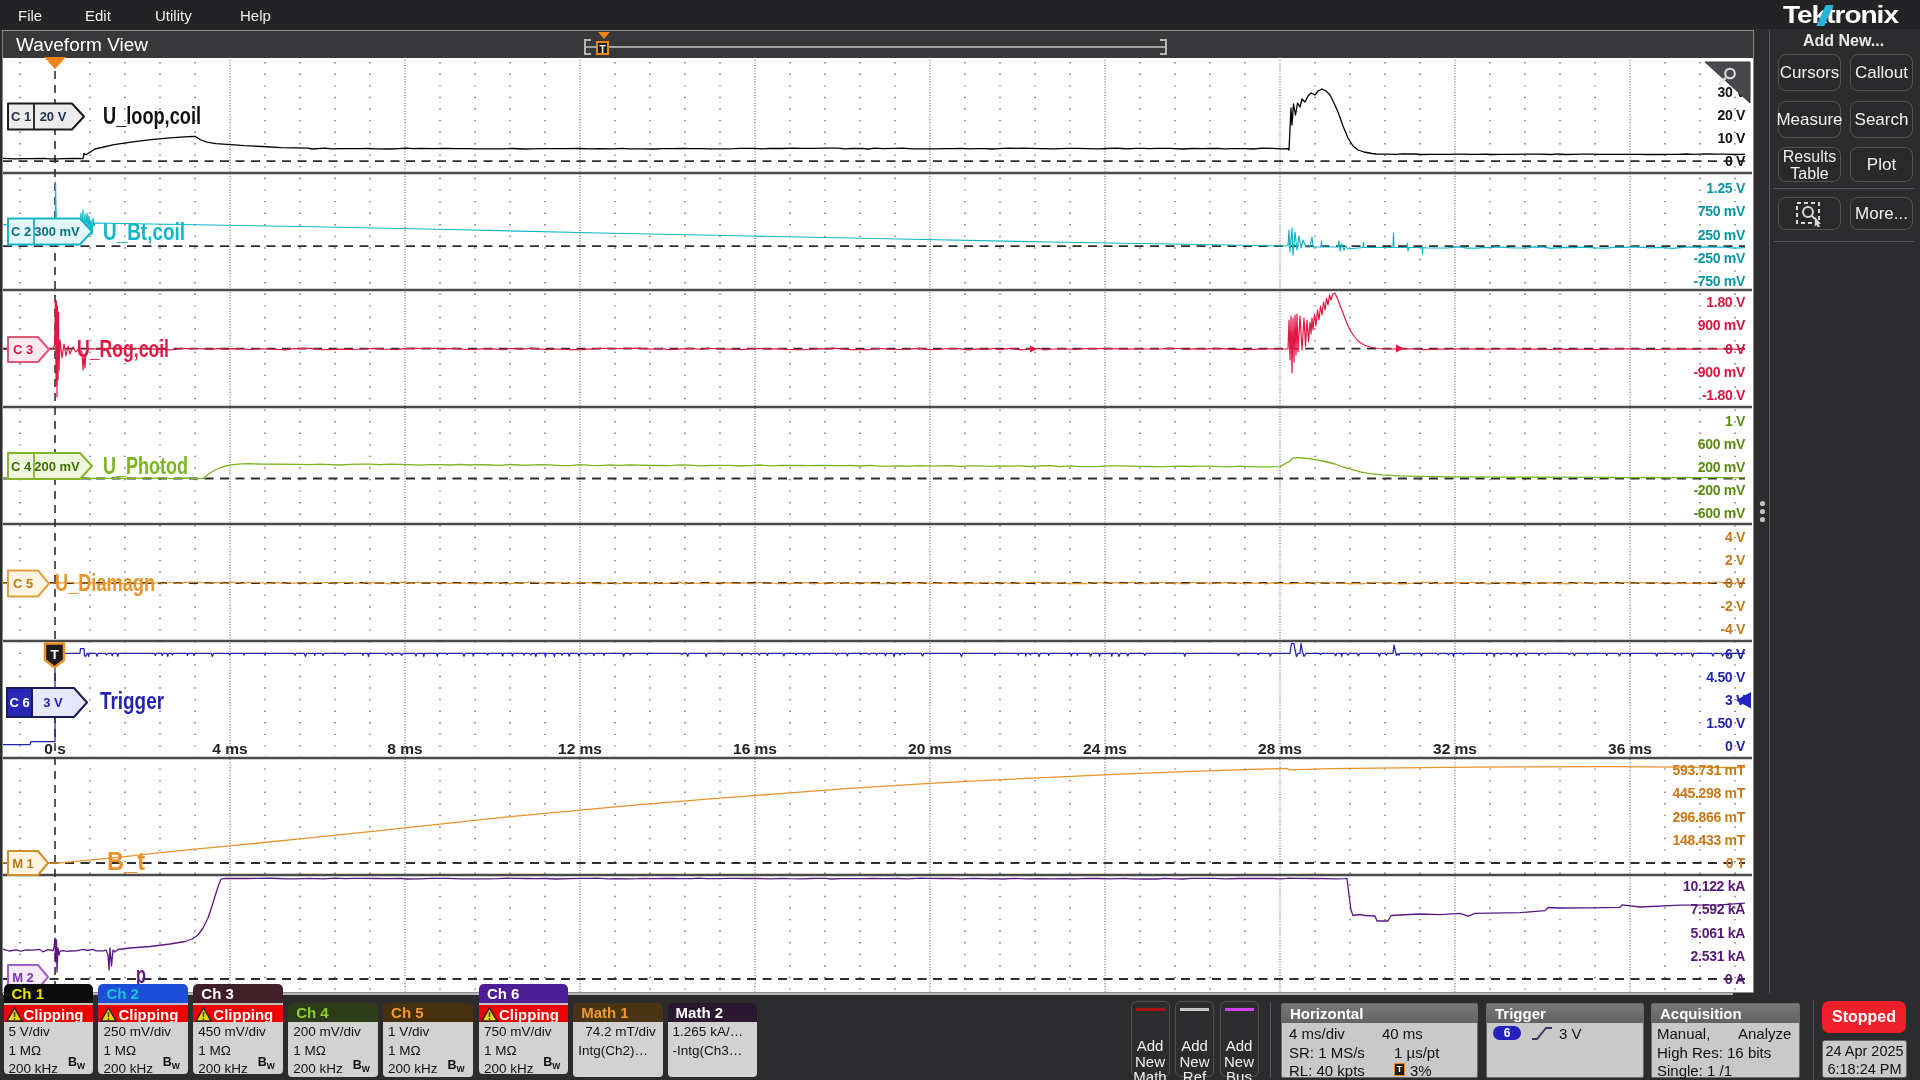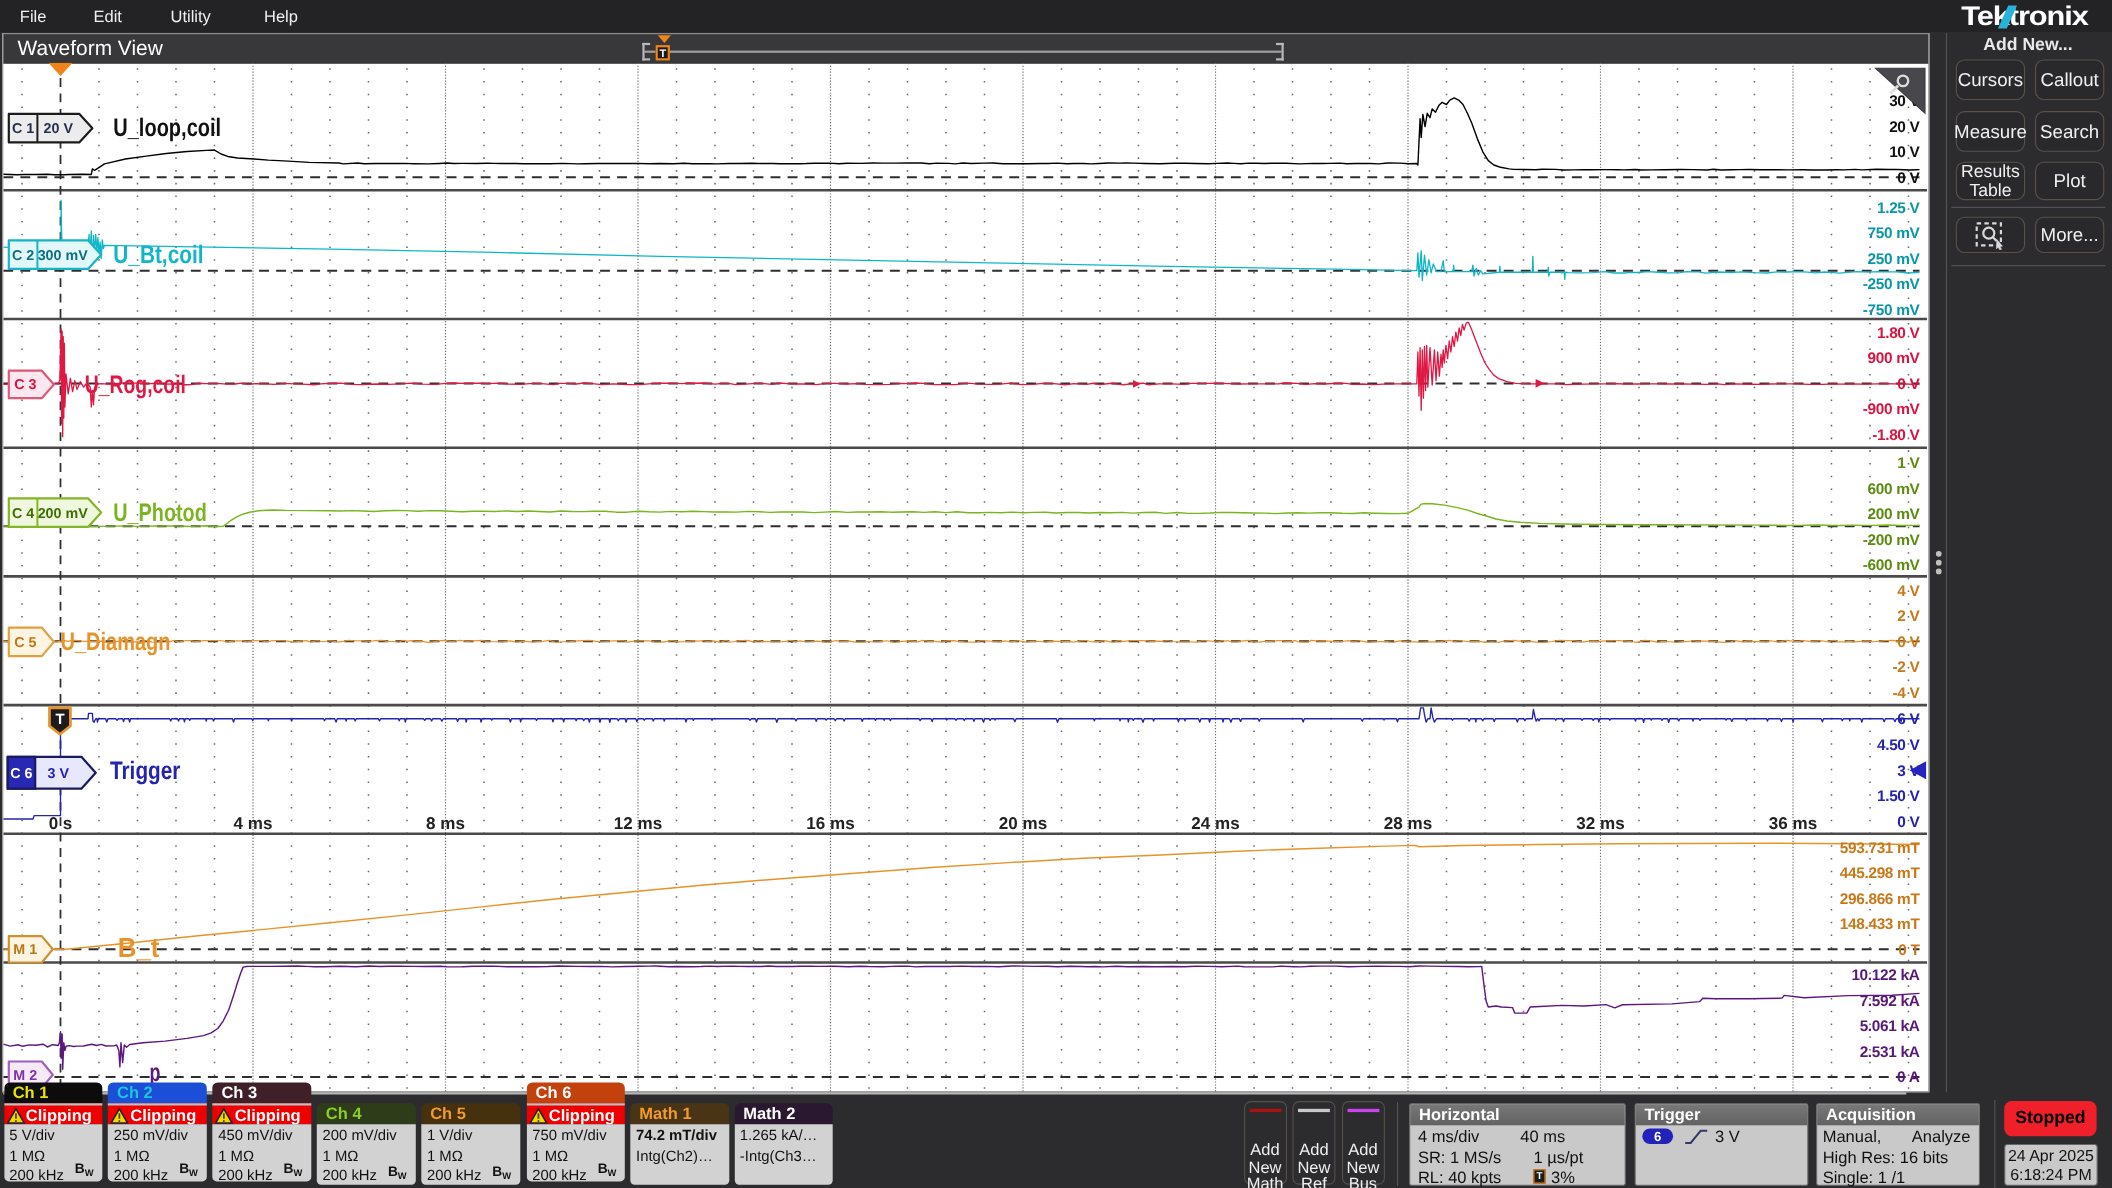"Ch 6" div.h { background: #c2410c -> #4c1d95 }
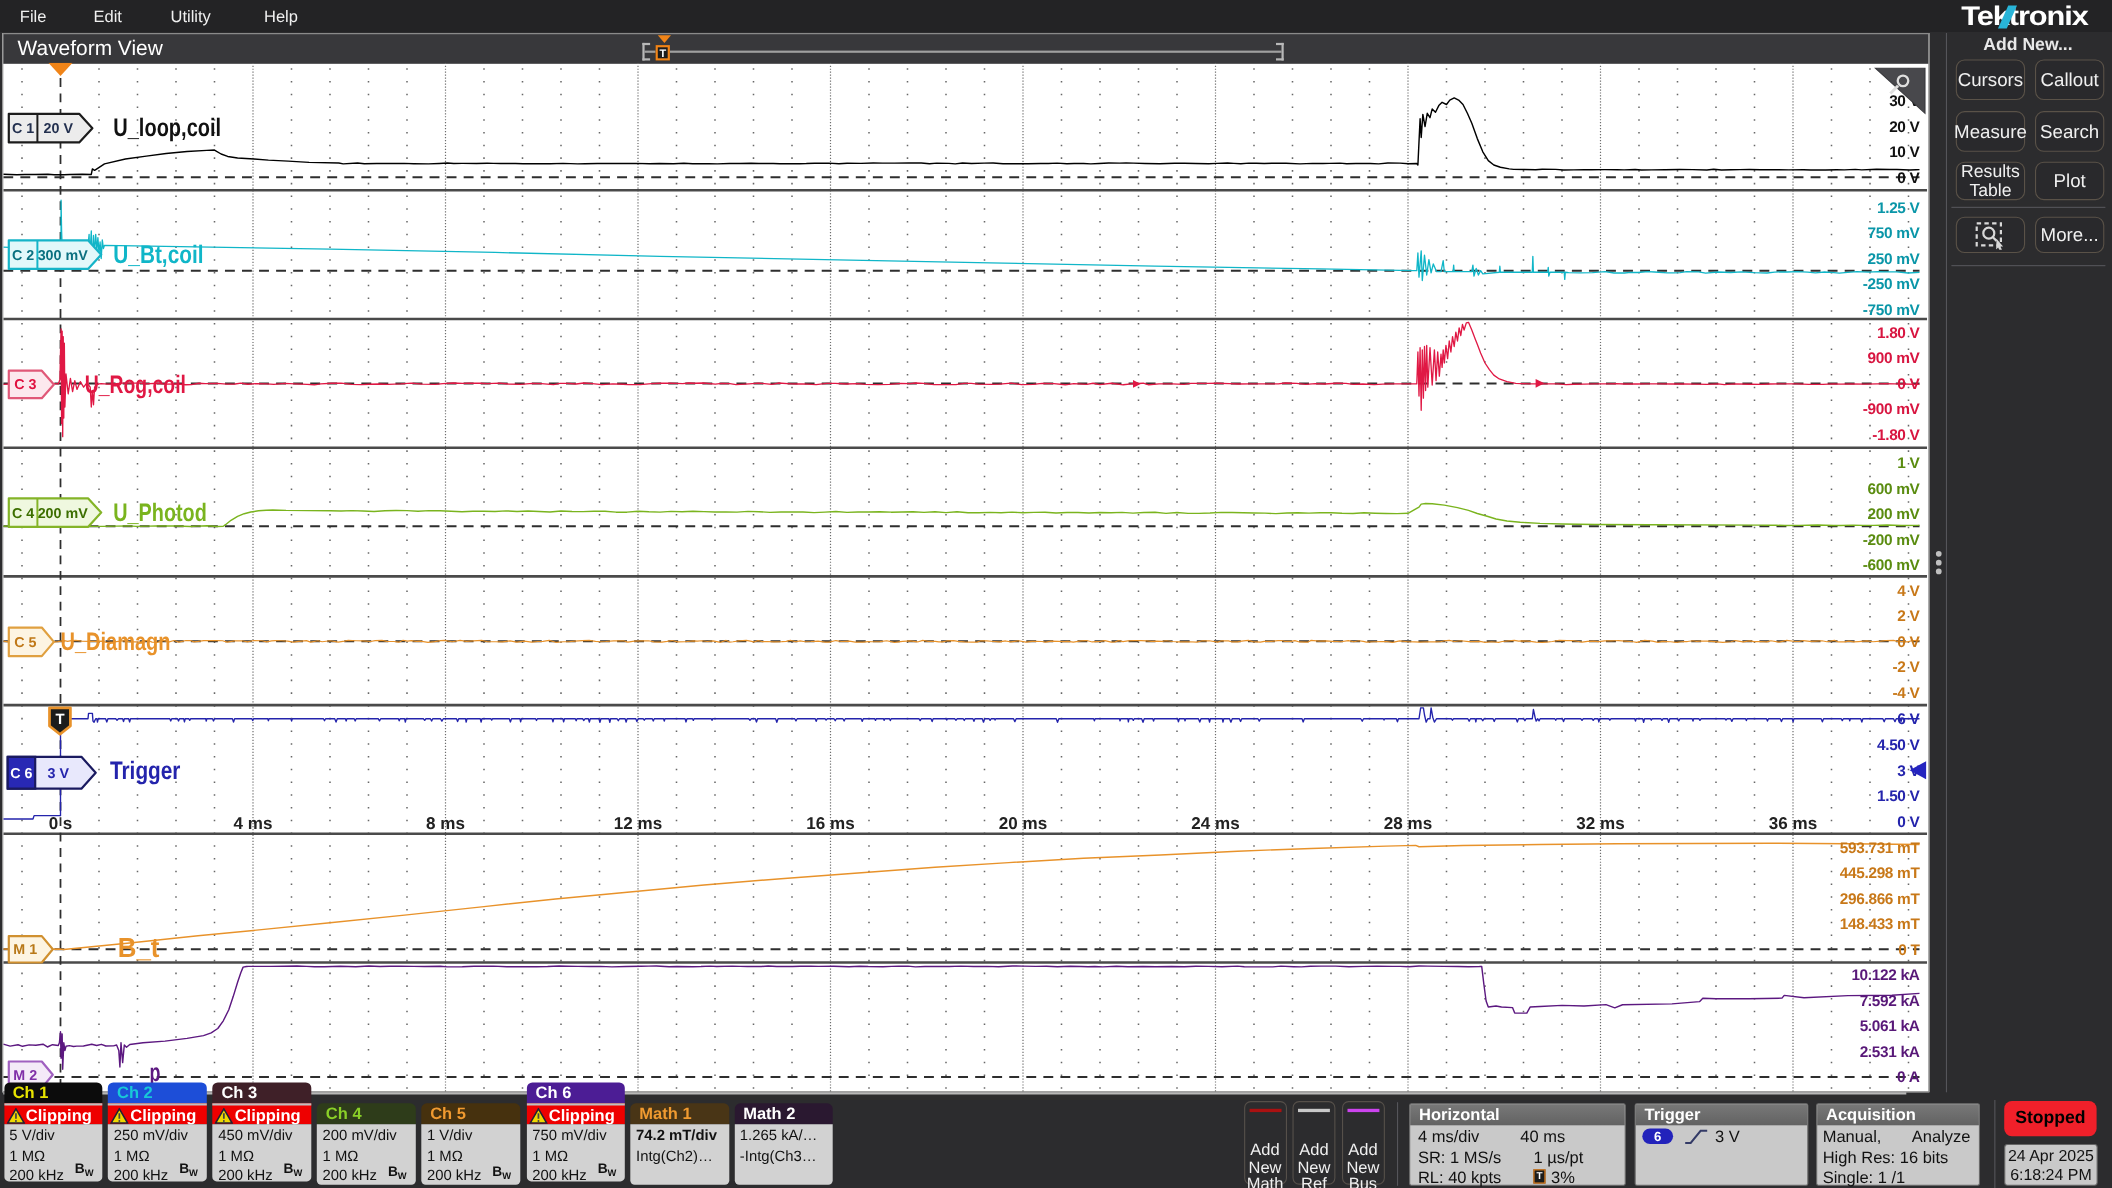"Stopped" div.abs { color: #000000 -> #ffffff }
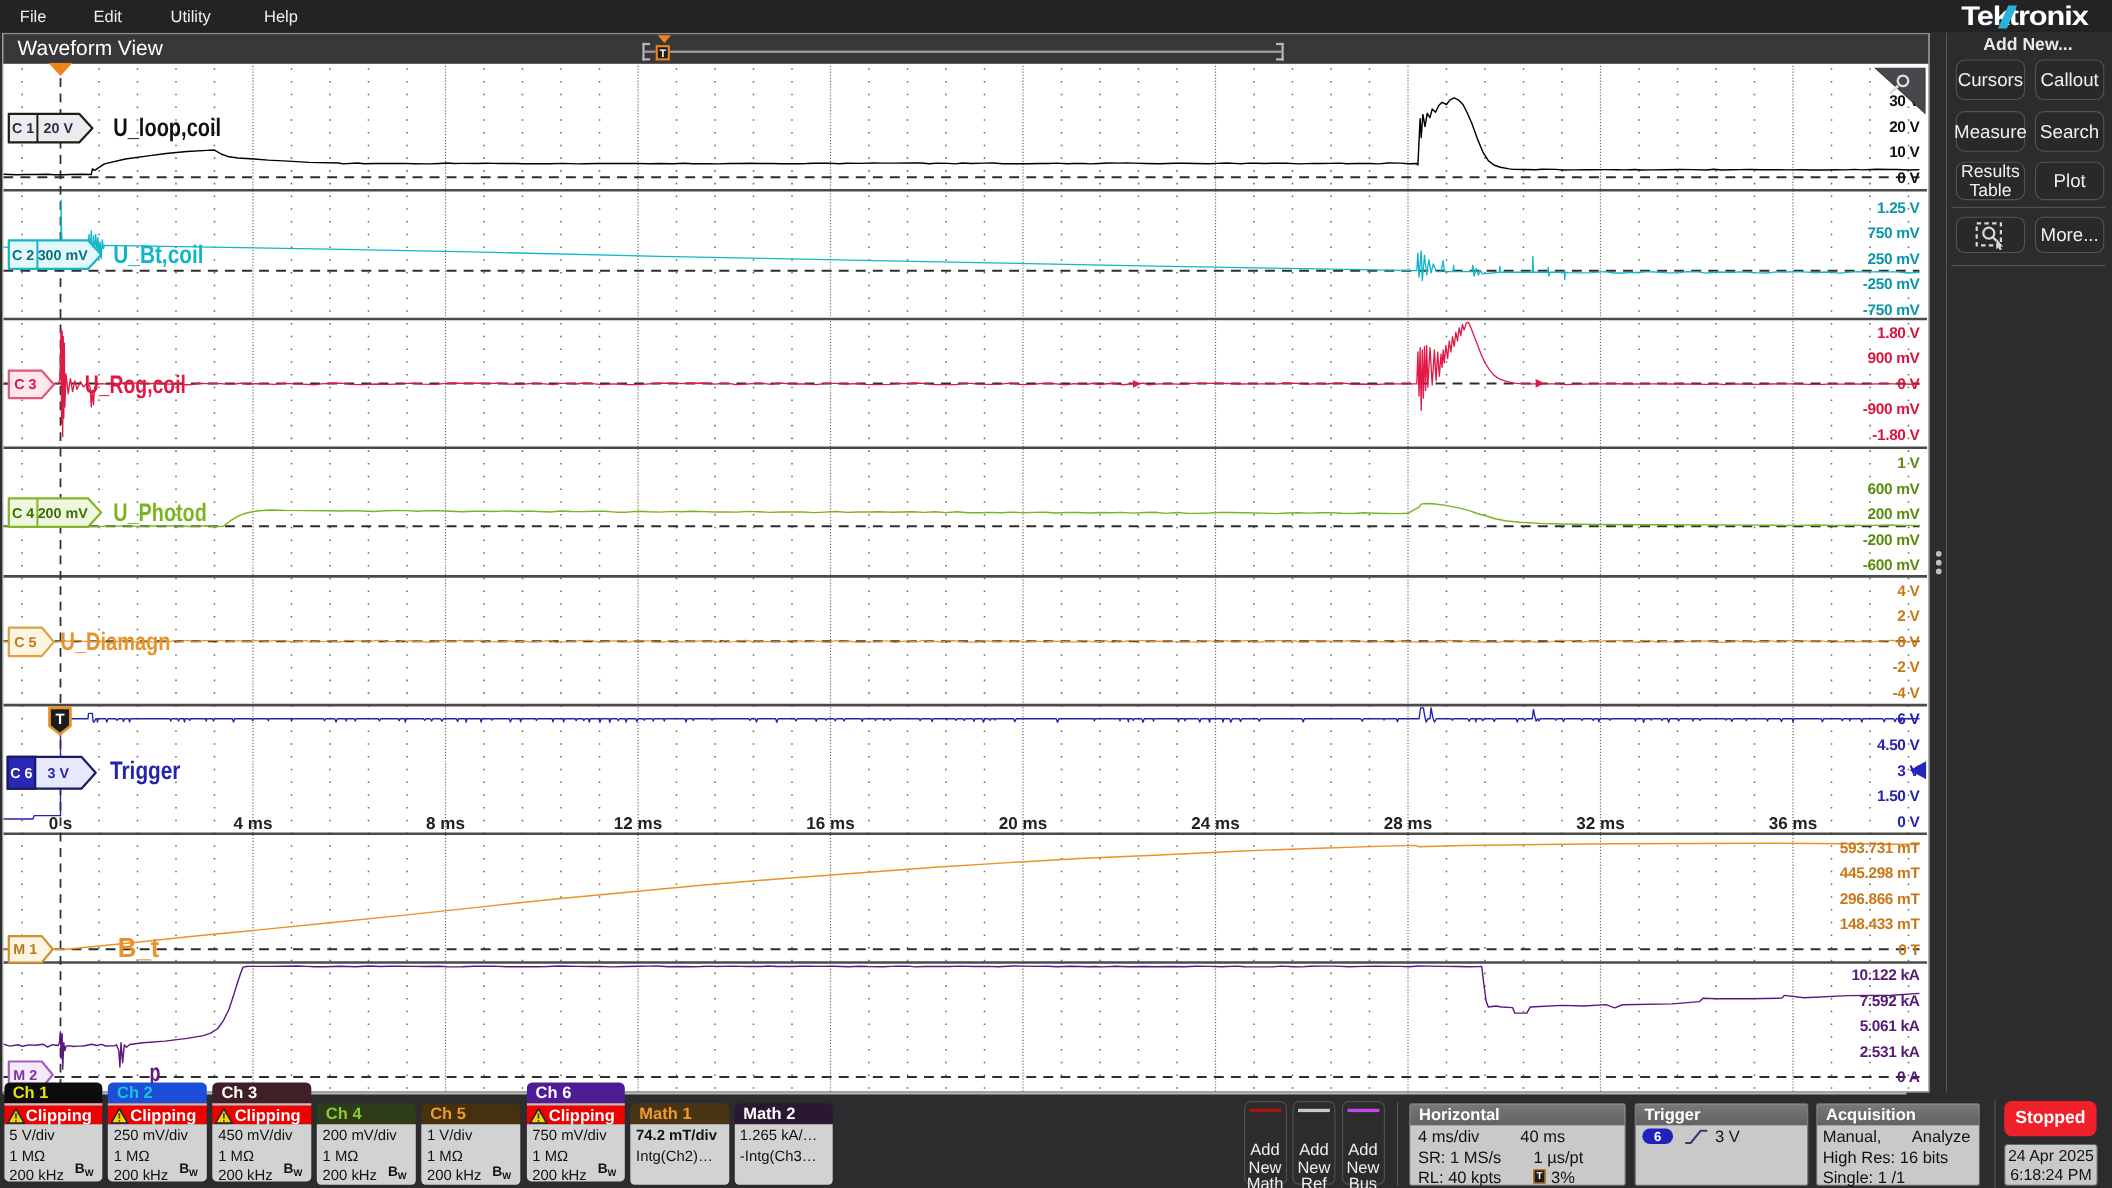"74.2 mT/div" div { font-weight: bold -> normal; text-align: none -> center }
